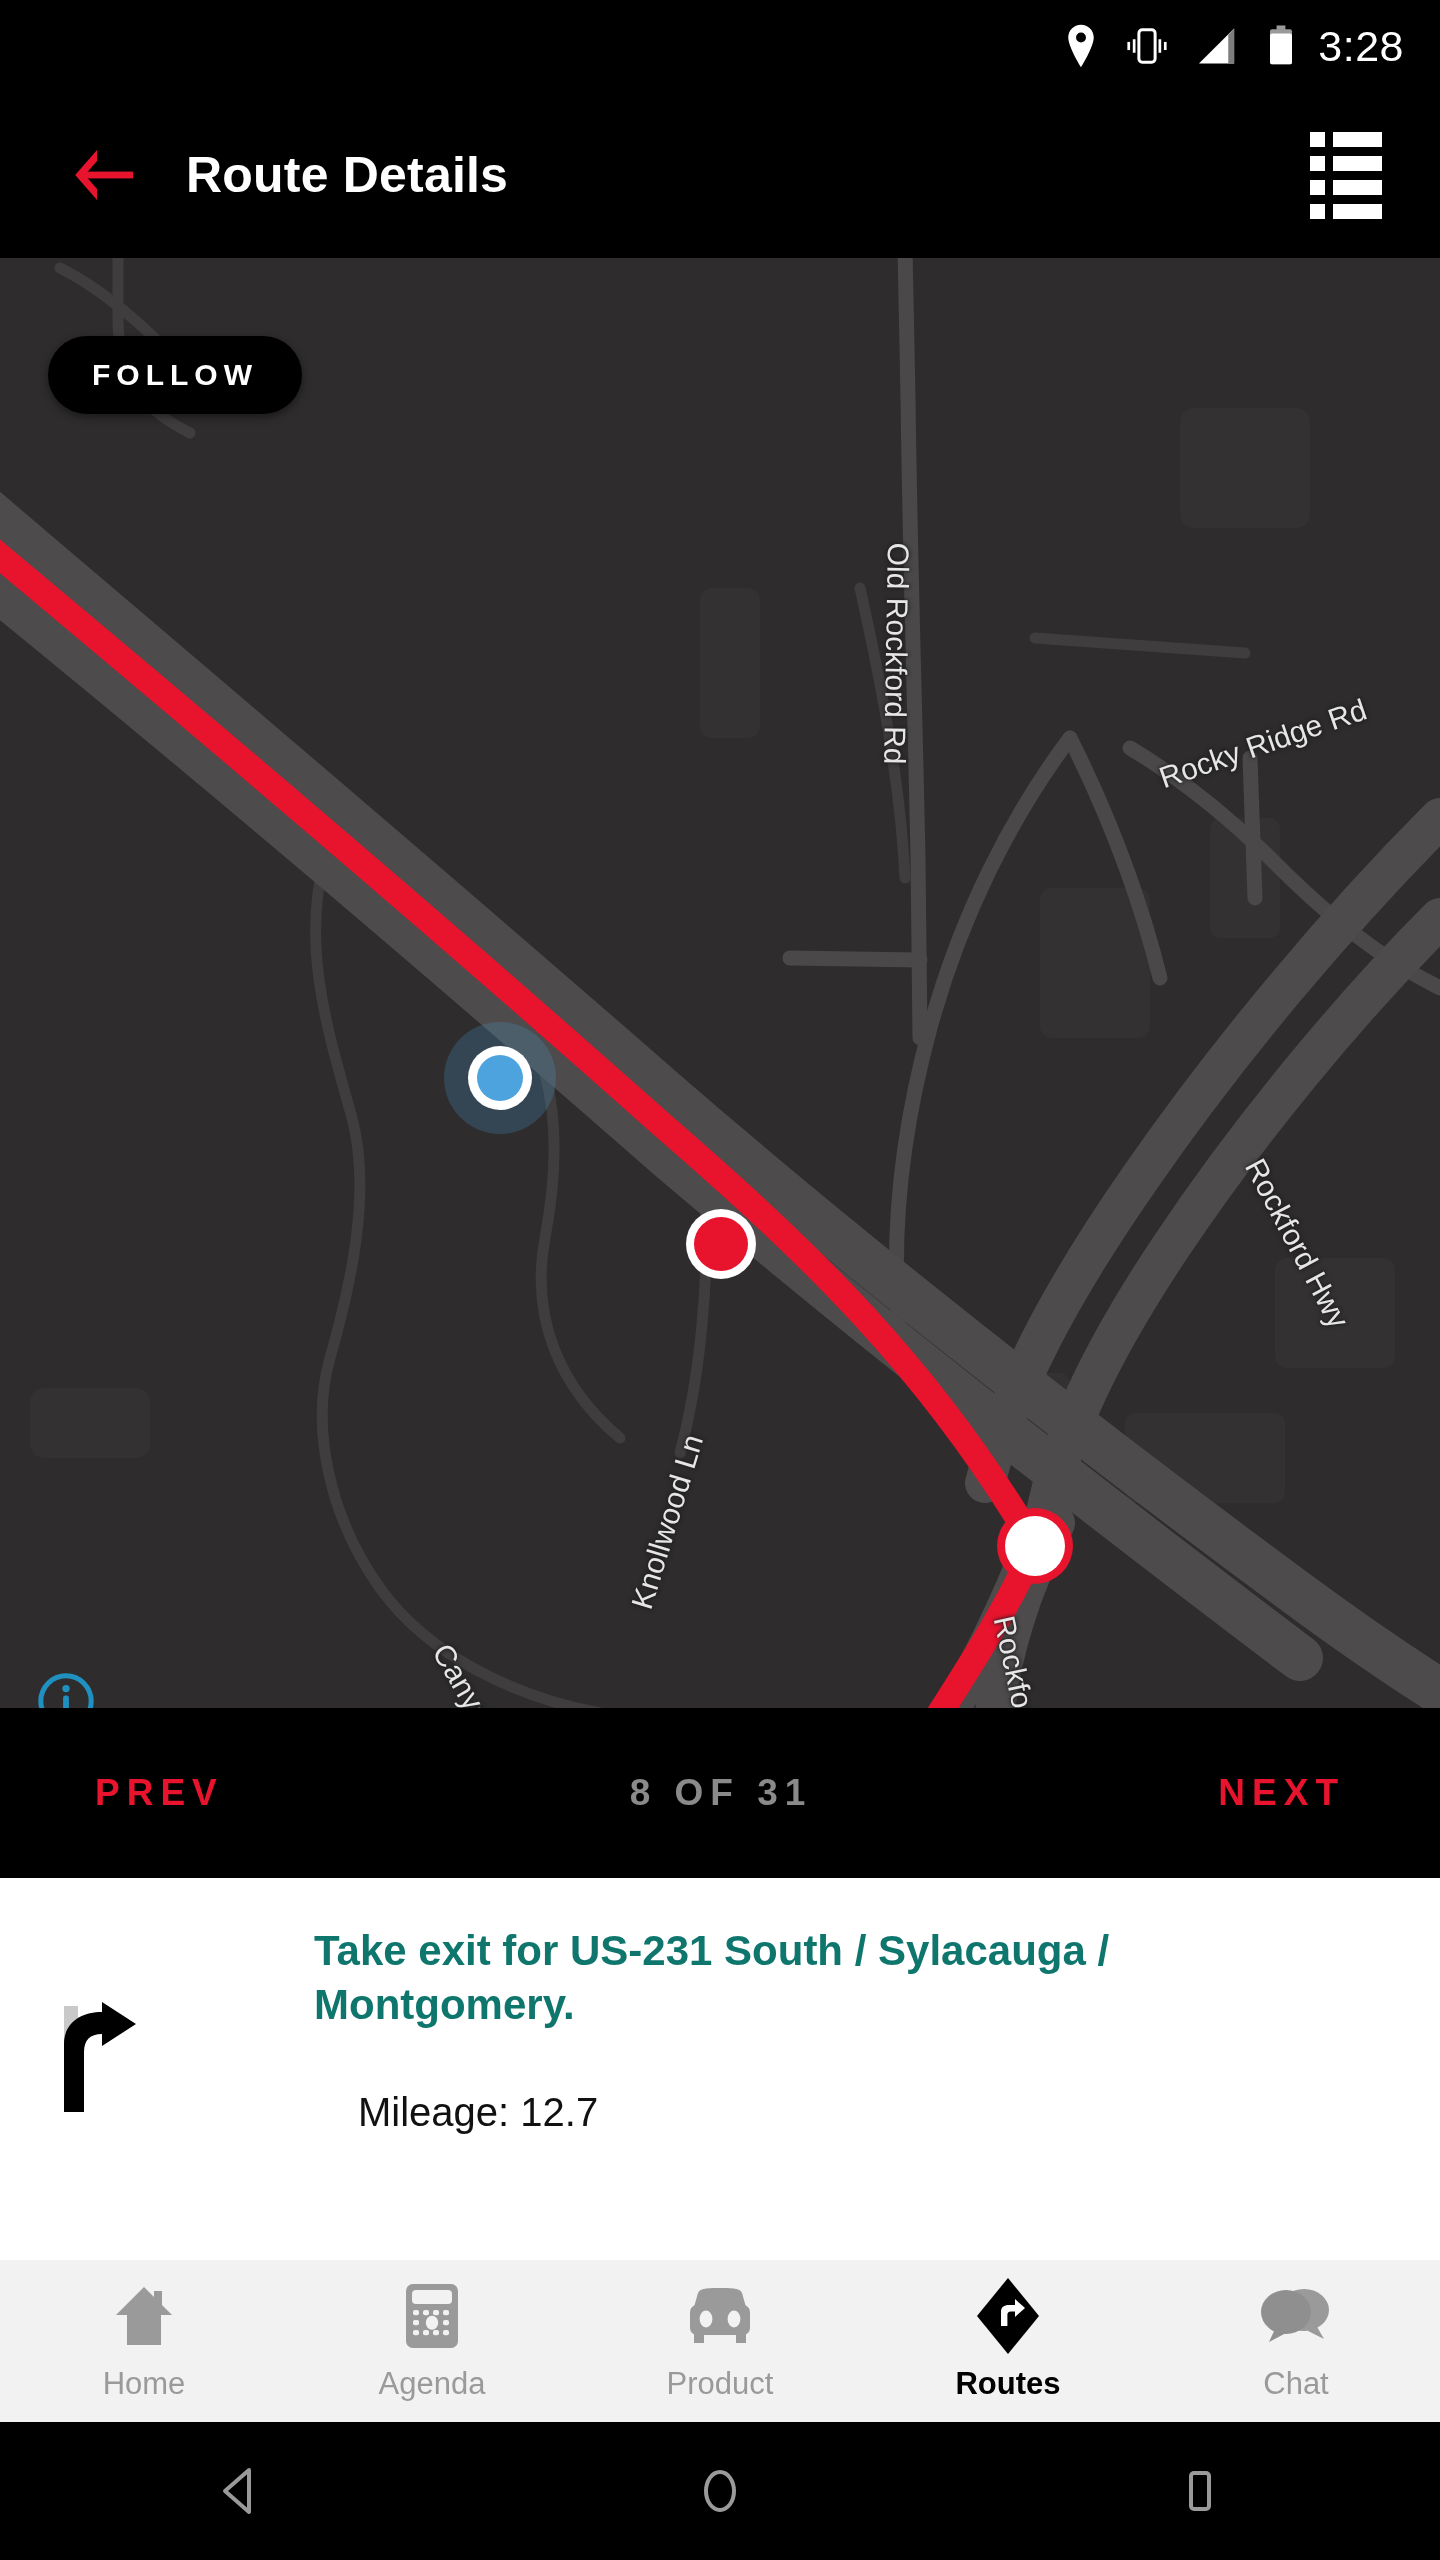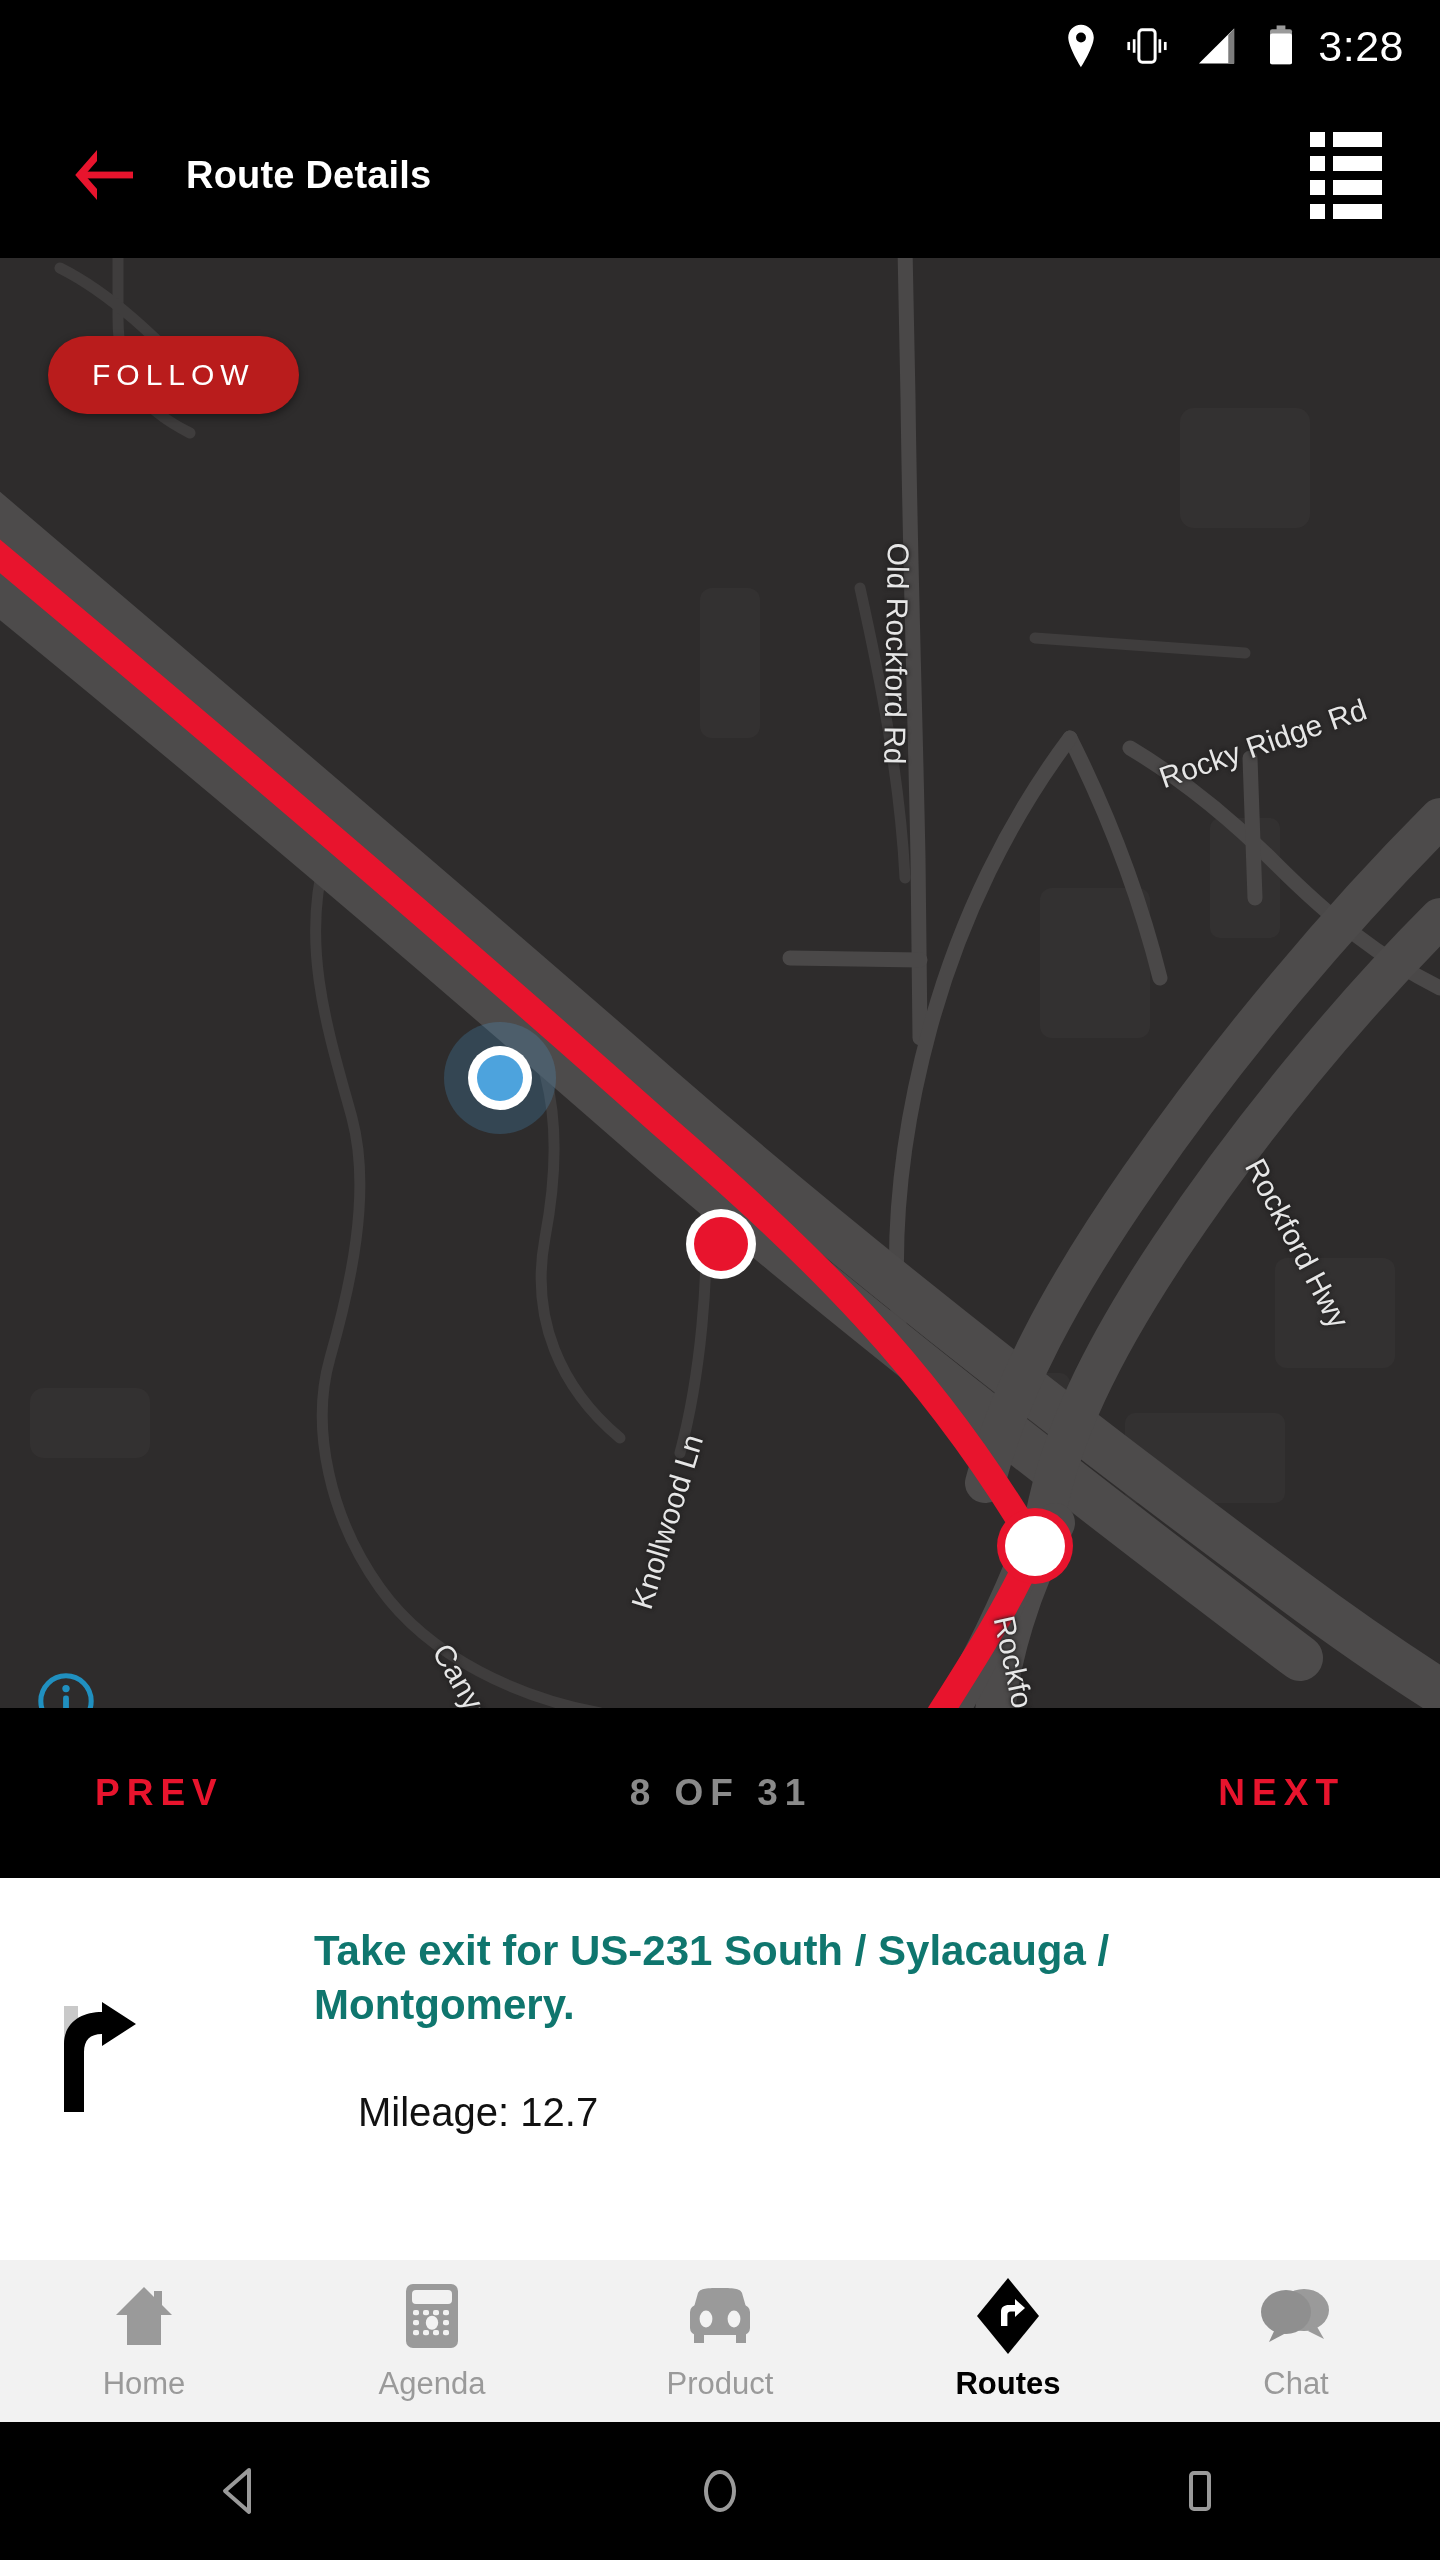"Route Details" .appbar-title { font-size: 38px -> 50px }
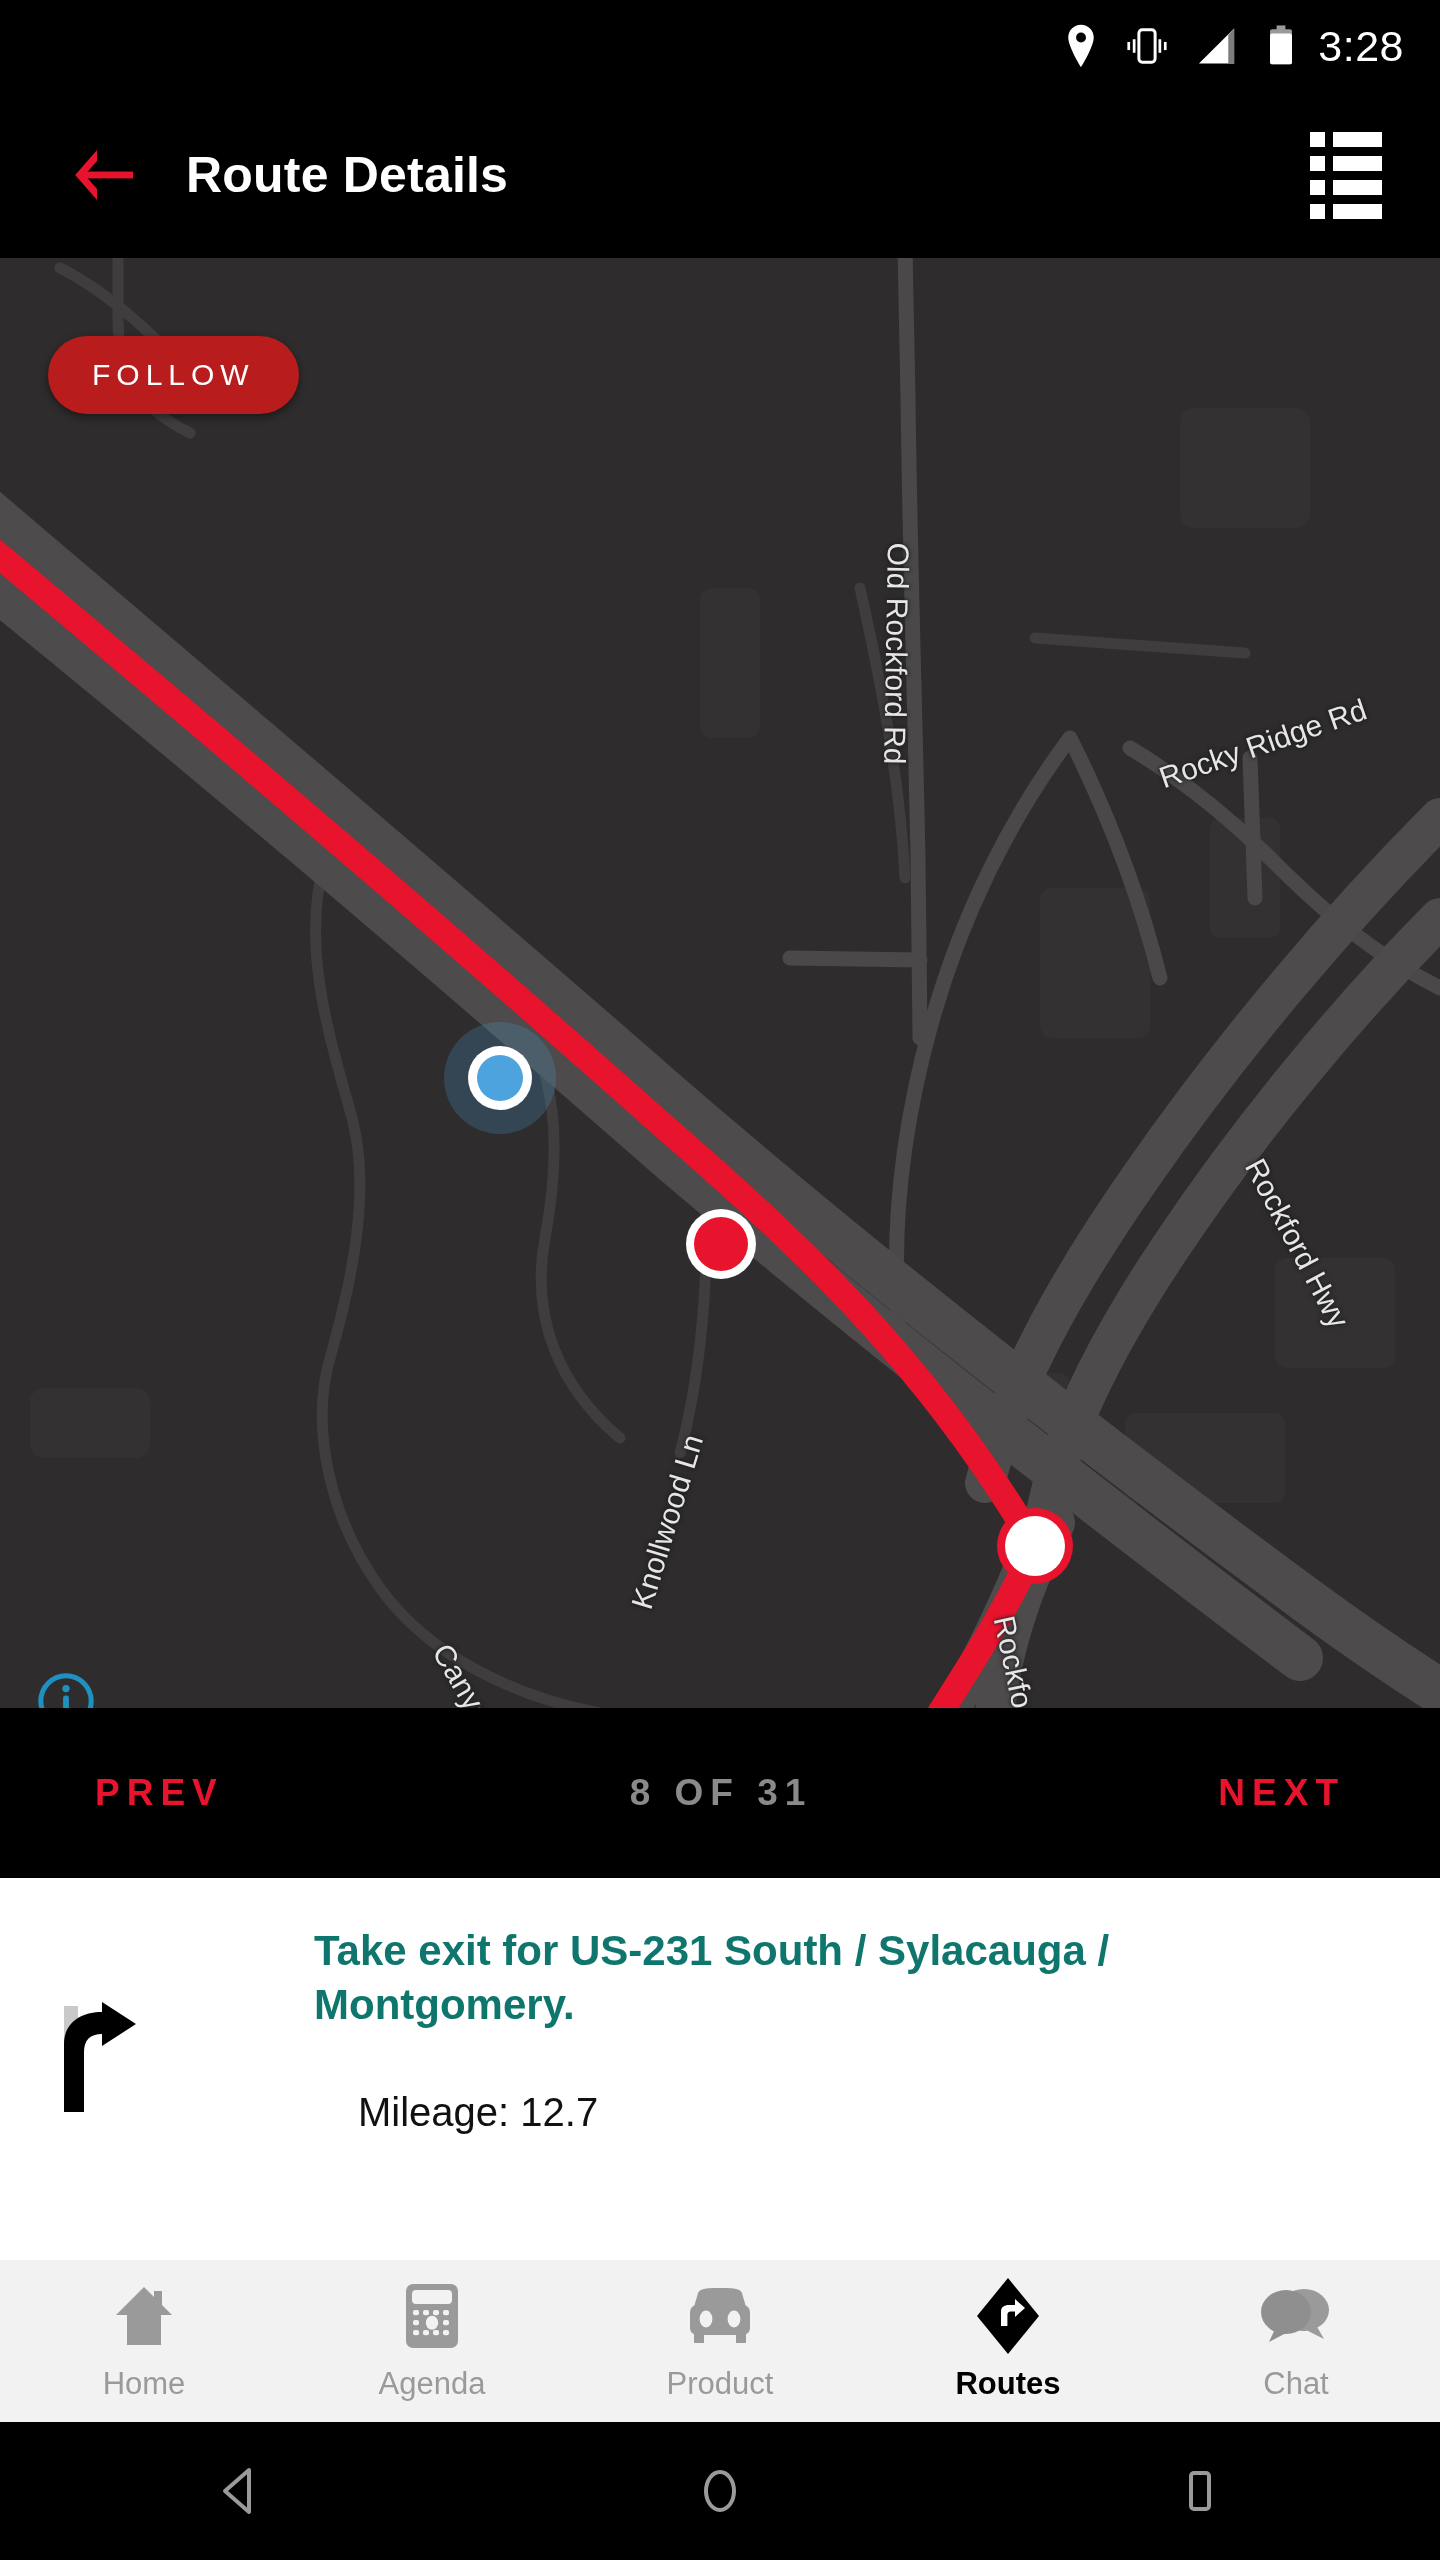"FOLLOW" .follow-btn { background: #b91c1c -> #000000; font-weight: normal -> bold }
